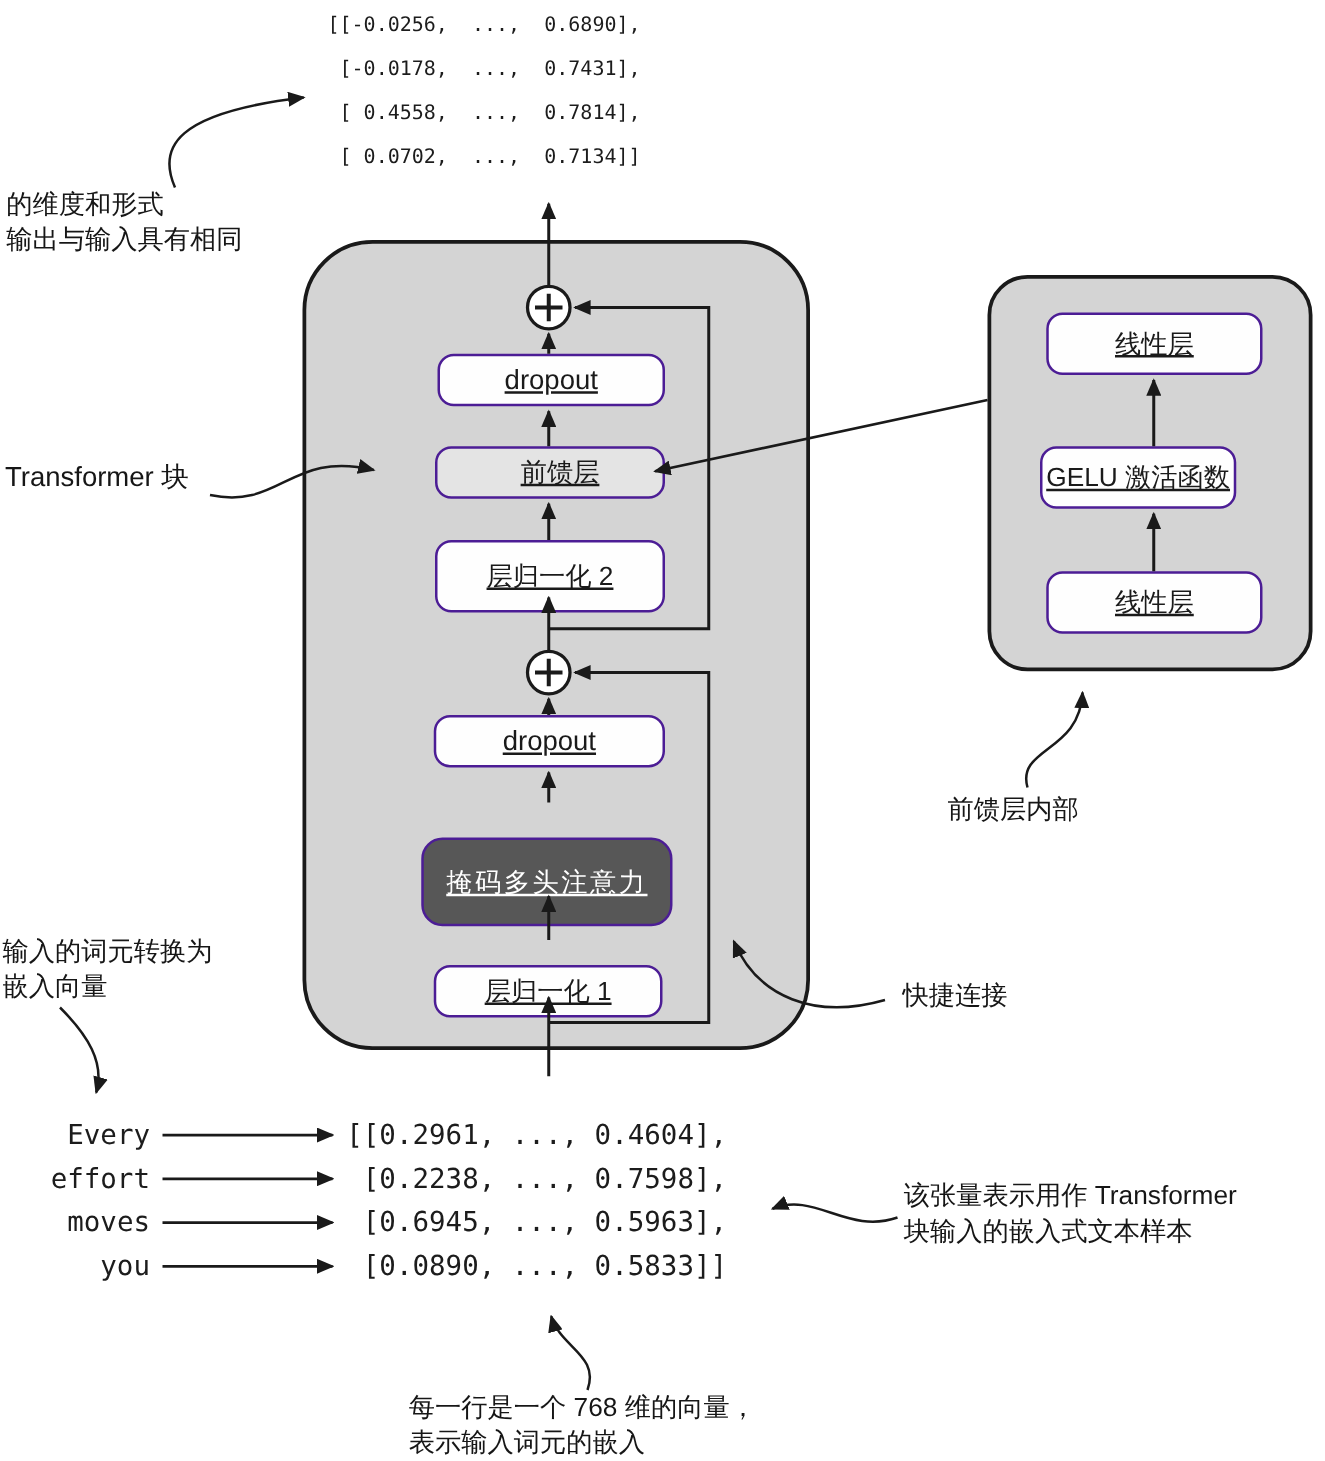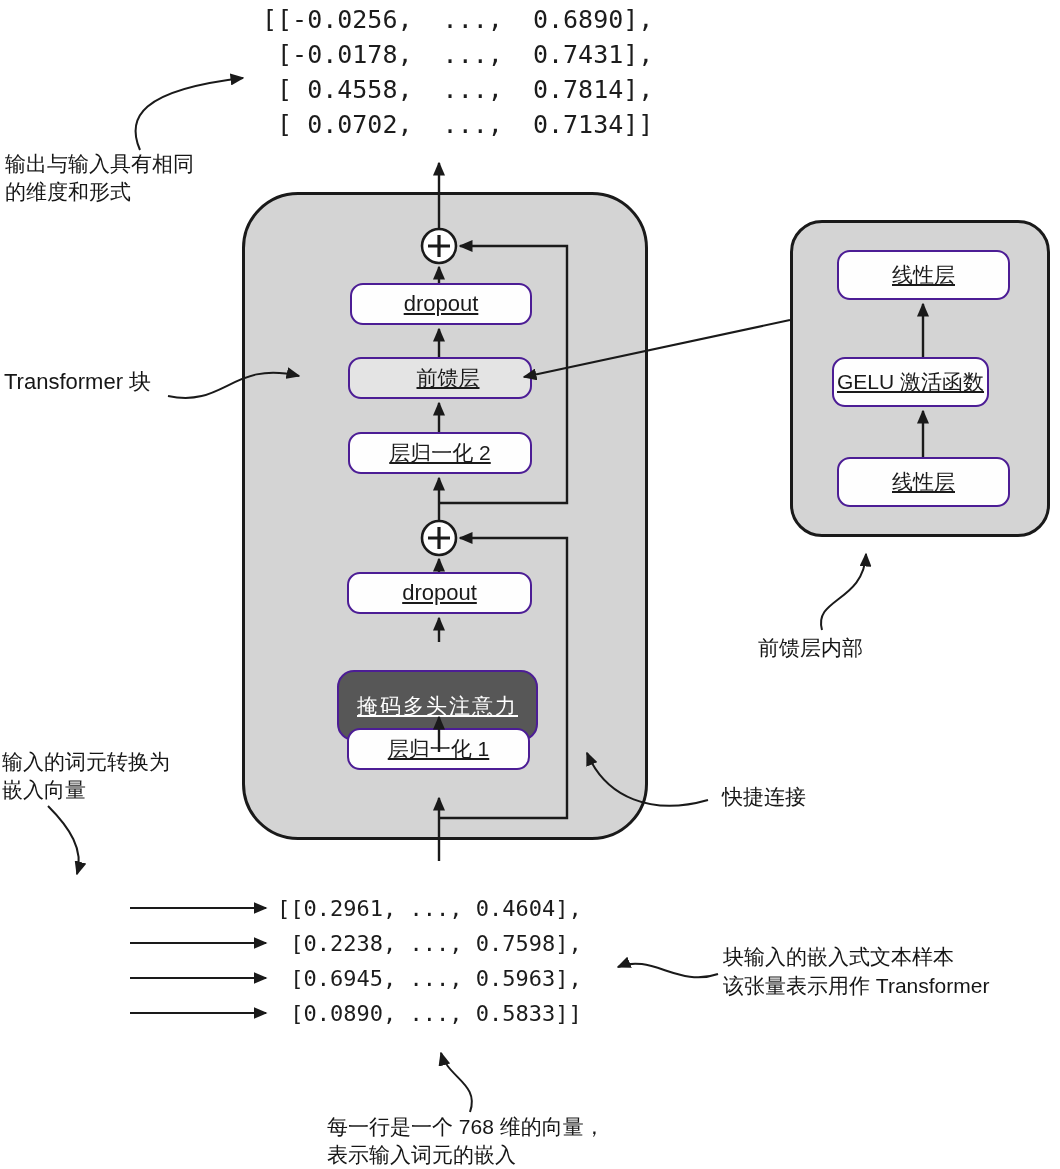"[[-0.0256, ..., 0.6890]," .tensor-out { font-size: 25px -> 16px }
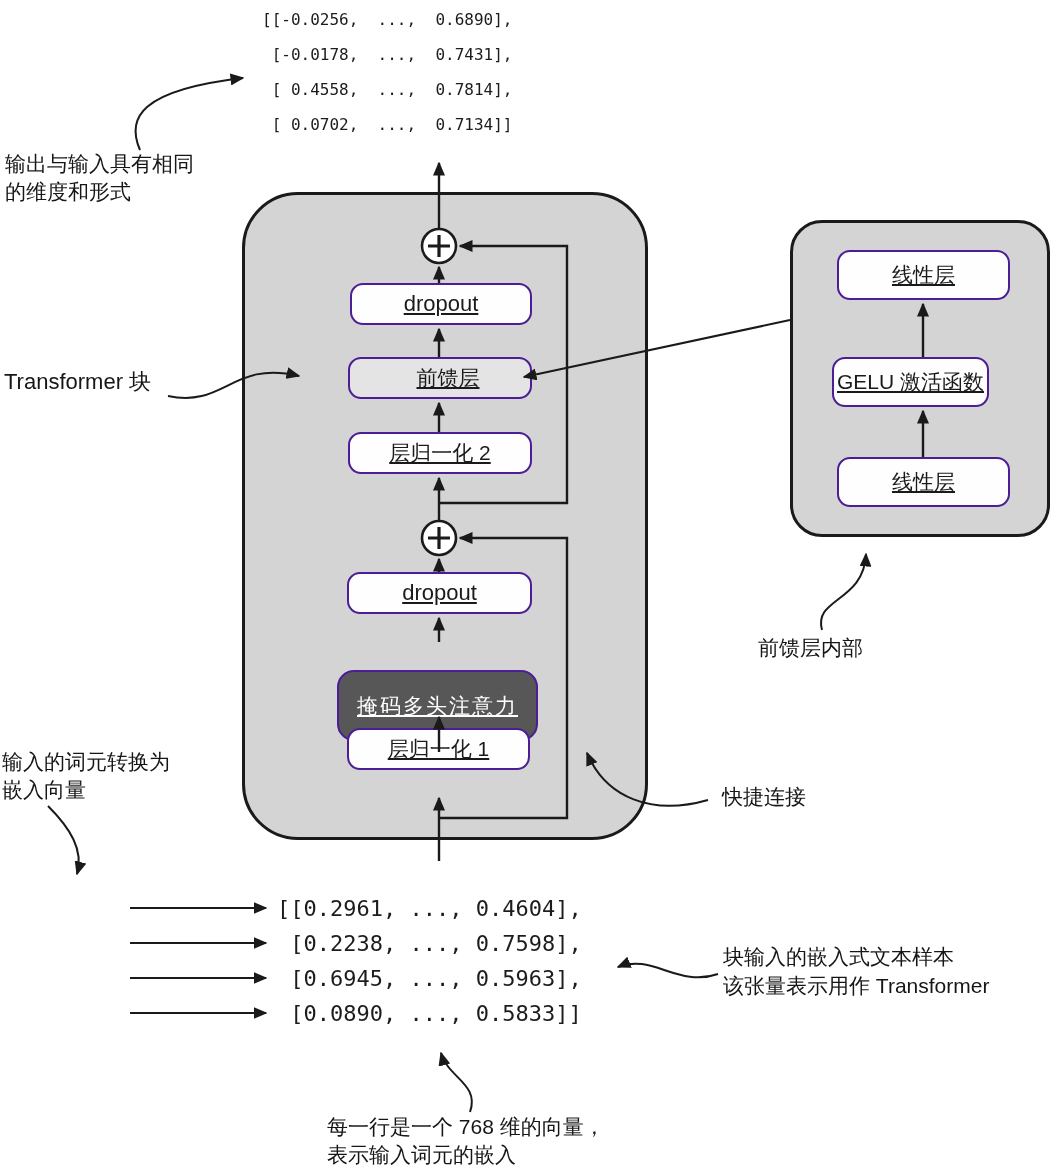"输出与输入具有相同" span { order: before "的维度和形式" -> after "的维度和形式" }
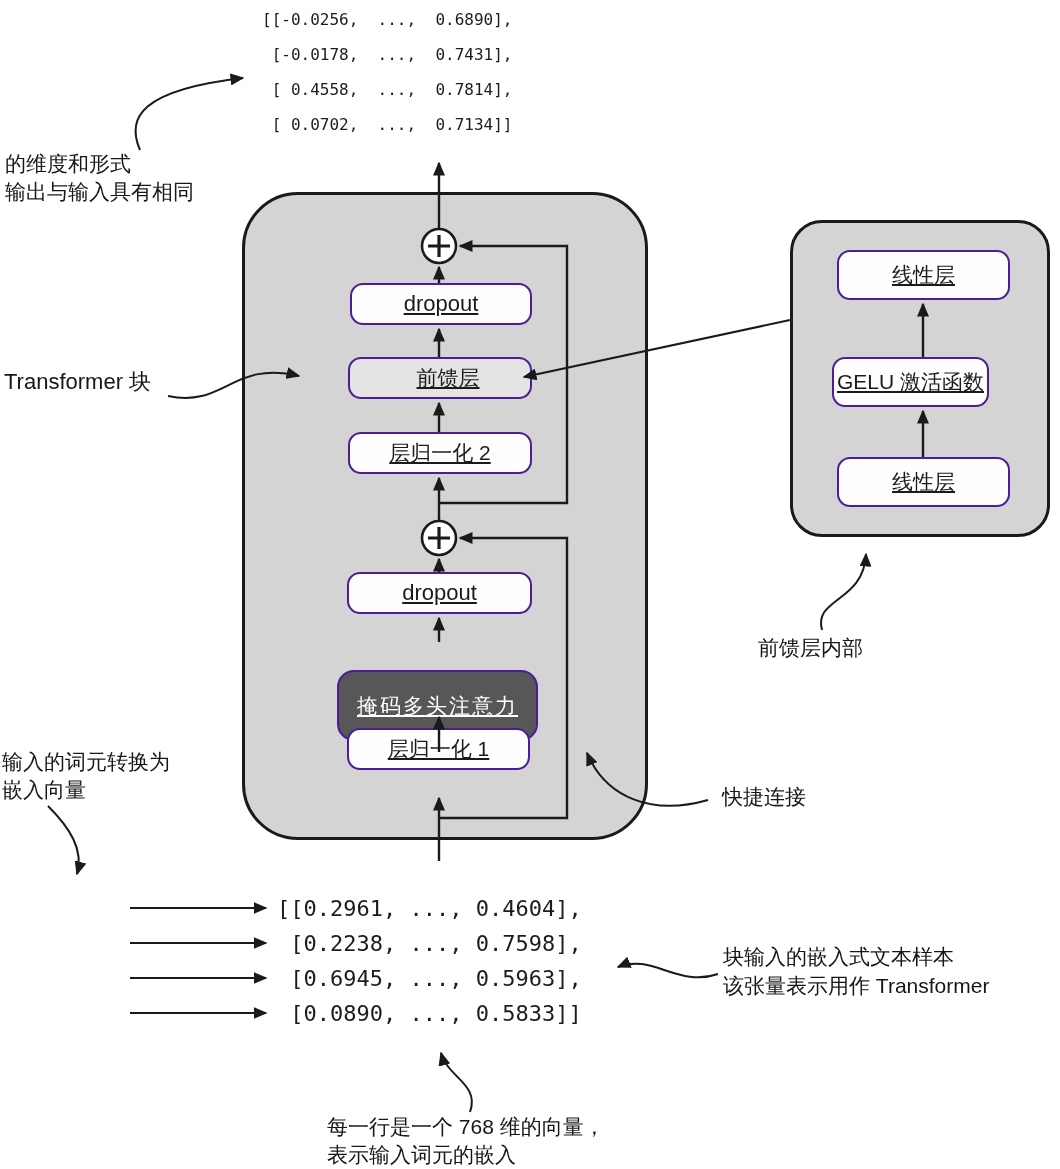"层归一化 2" div.nodebox { height: 42px -> 58px }
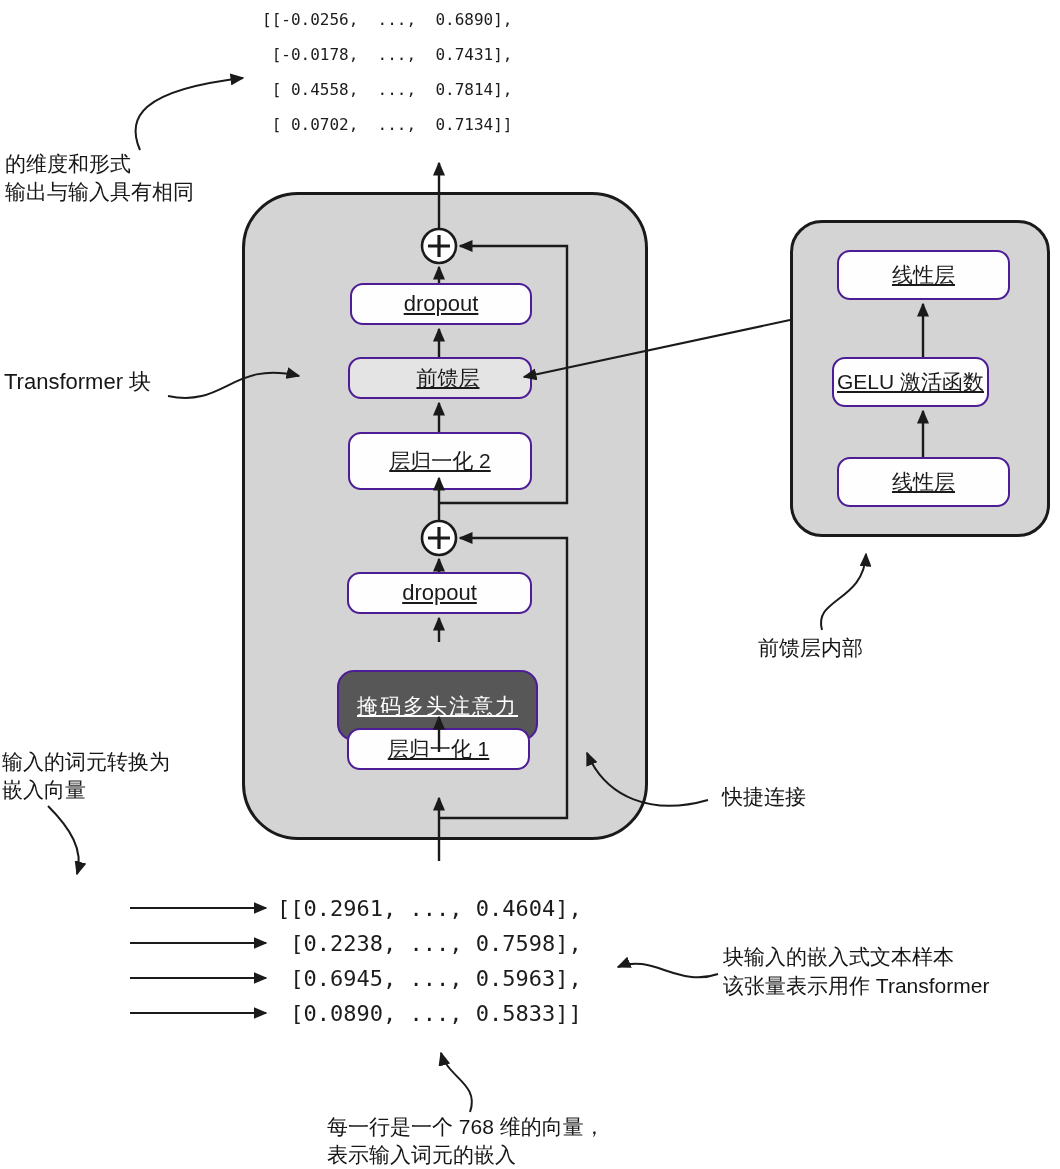"层归一化 1" div.nodebox { top: 728px -> 772px }
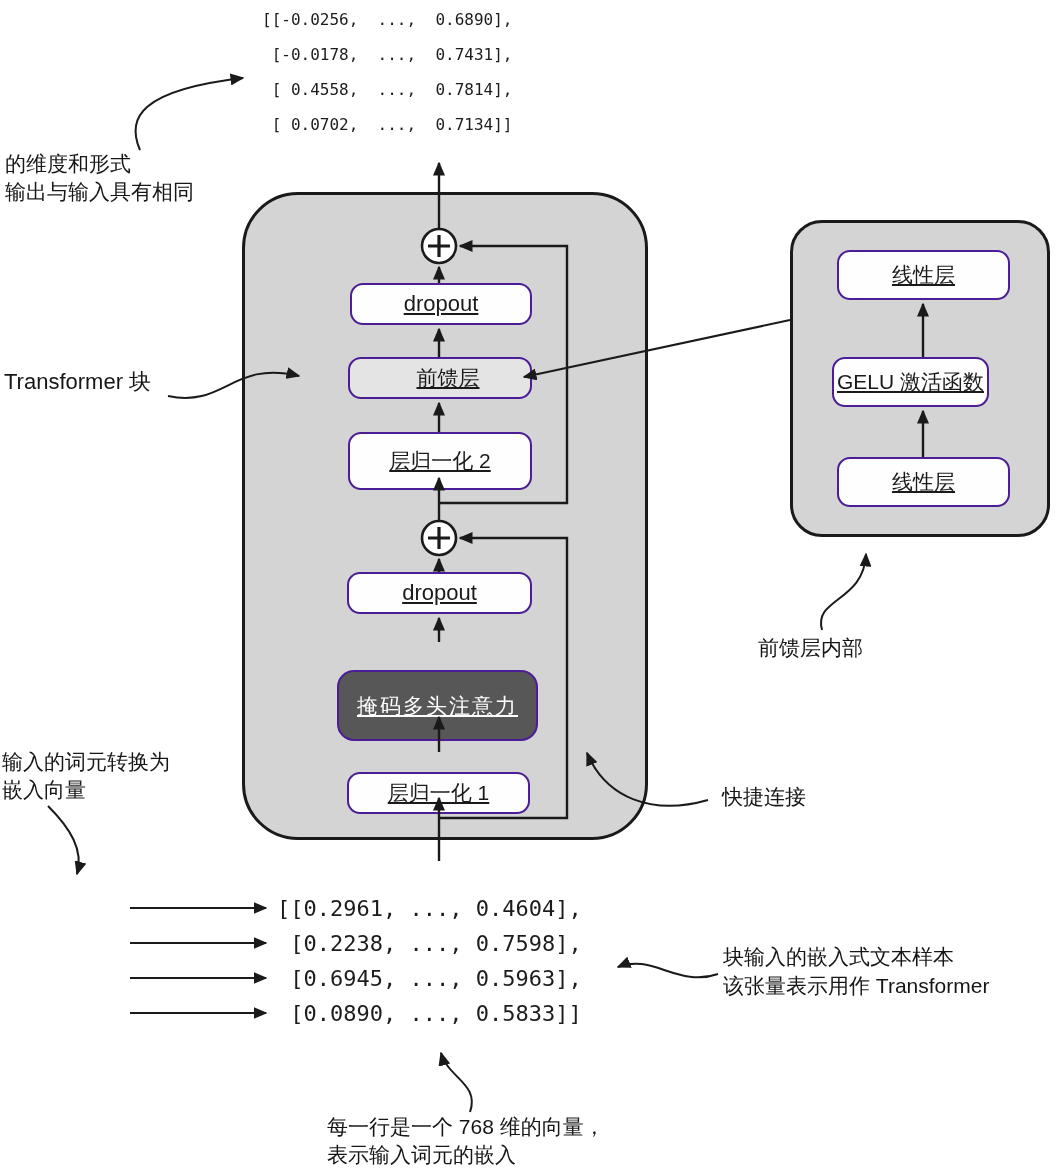"Every" div.abs { html: none -> <div>Every effort moves you</div> }
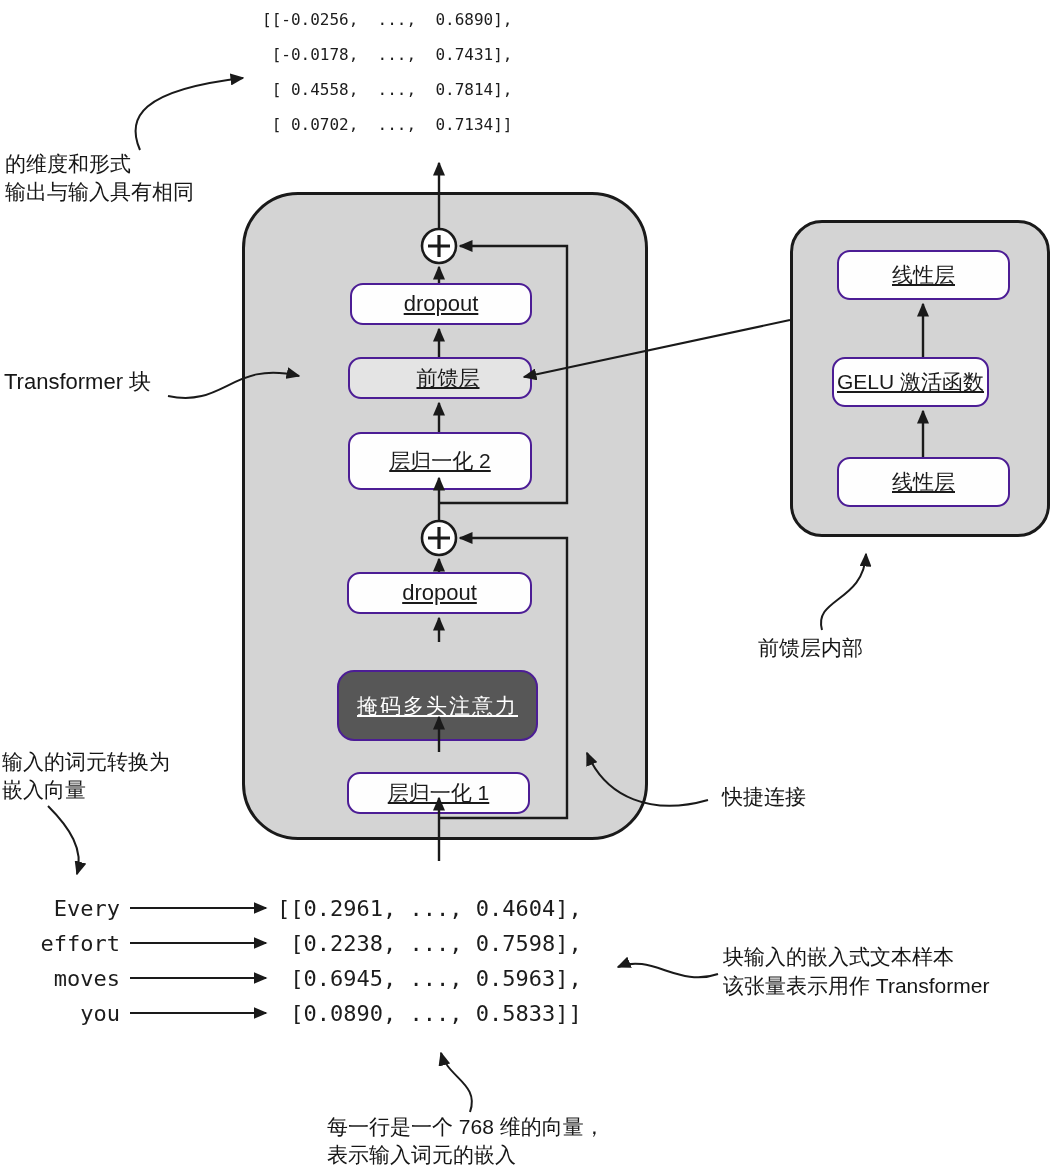"块输入的嵌入式文本样本" span { order: before "该张量表示用作 Transformer" -> after "该张量表示用作 Transformer" }
